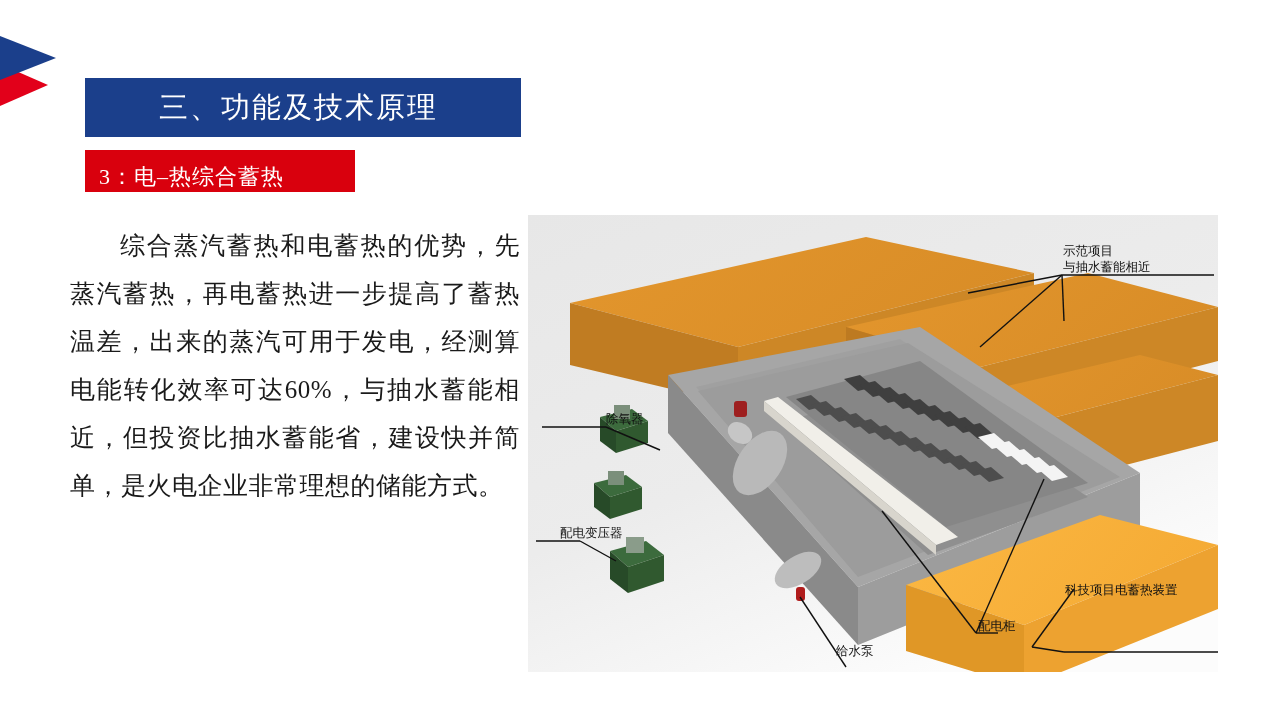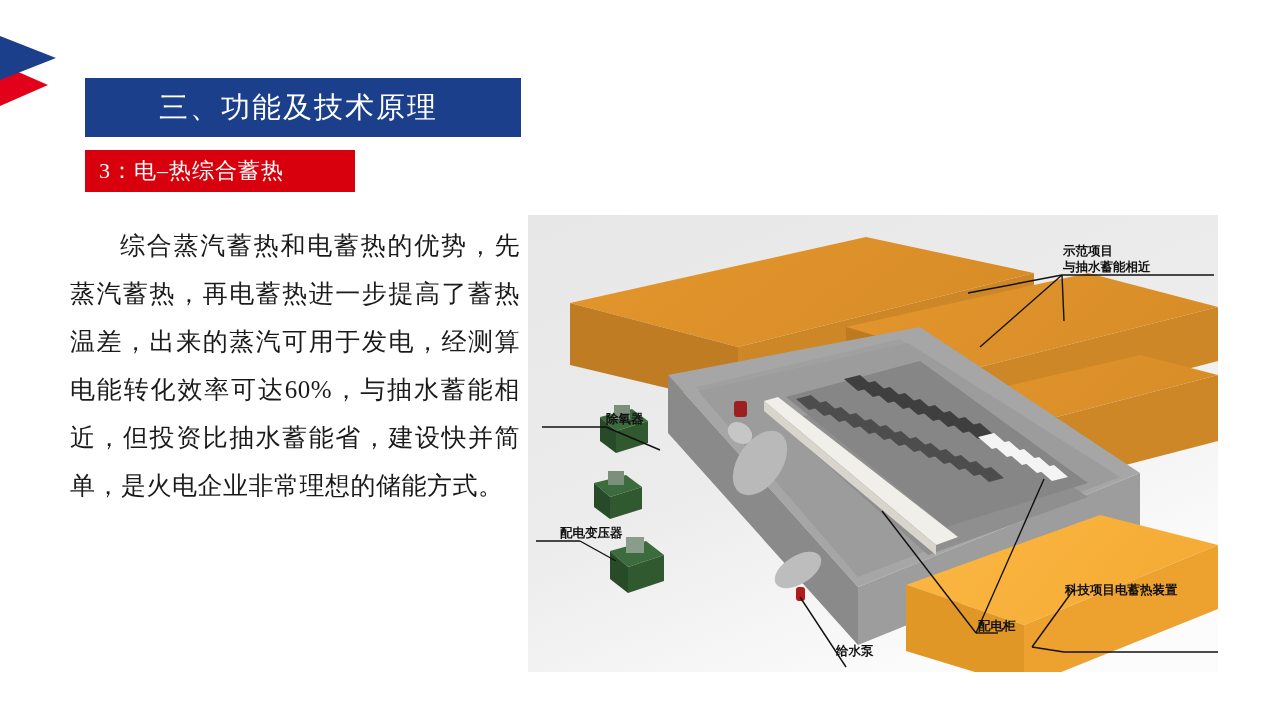"3：电–热综合蓄热" .sub-bar { align-items: center -> flex-end }
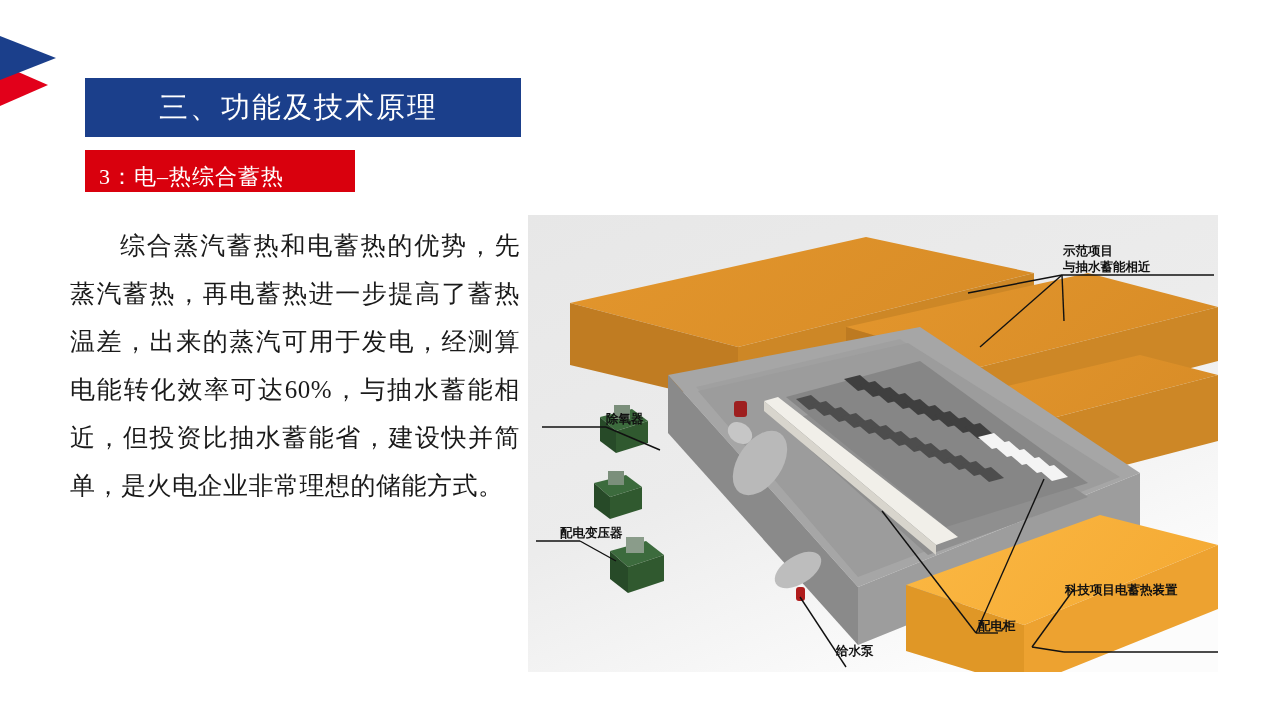"示范项目" .fig-label { font-weight: 700 -> 400 }
